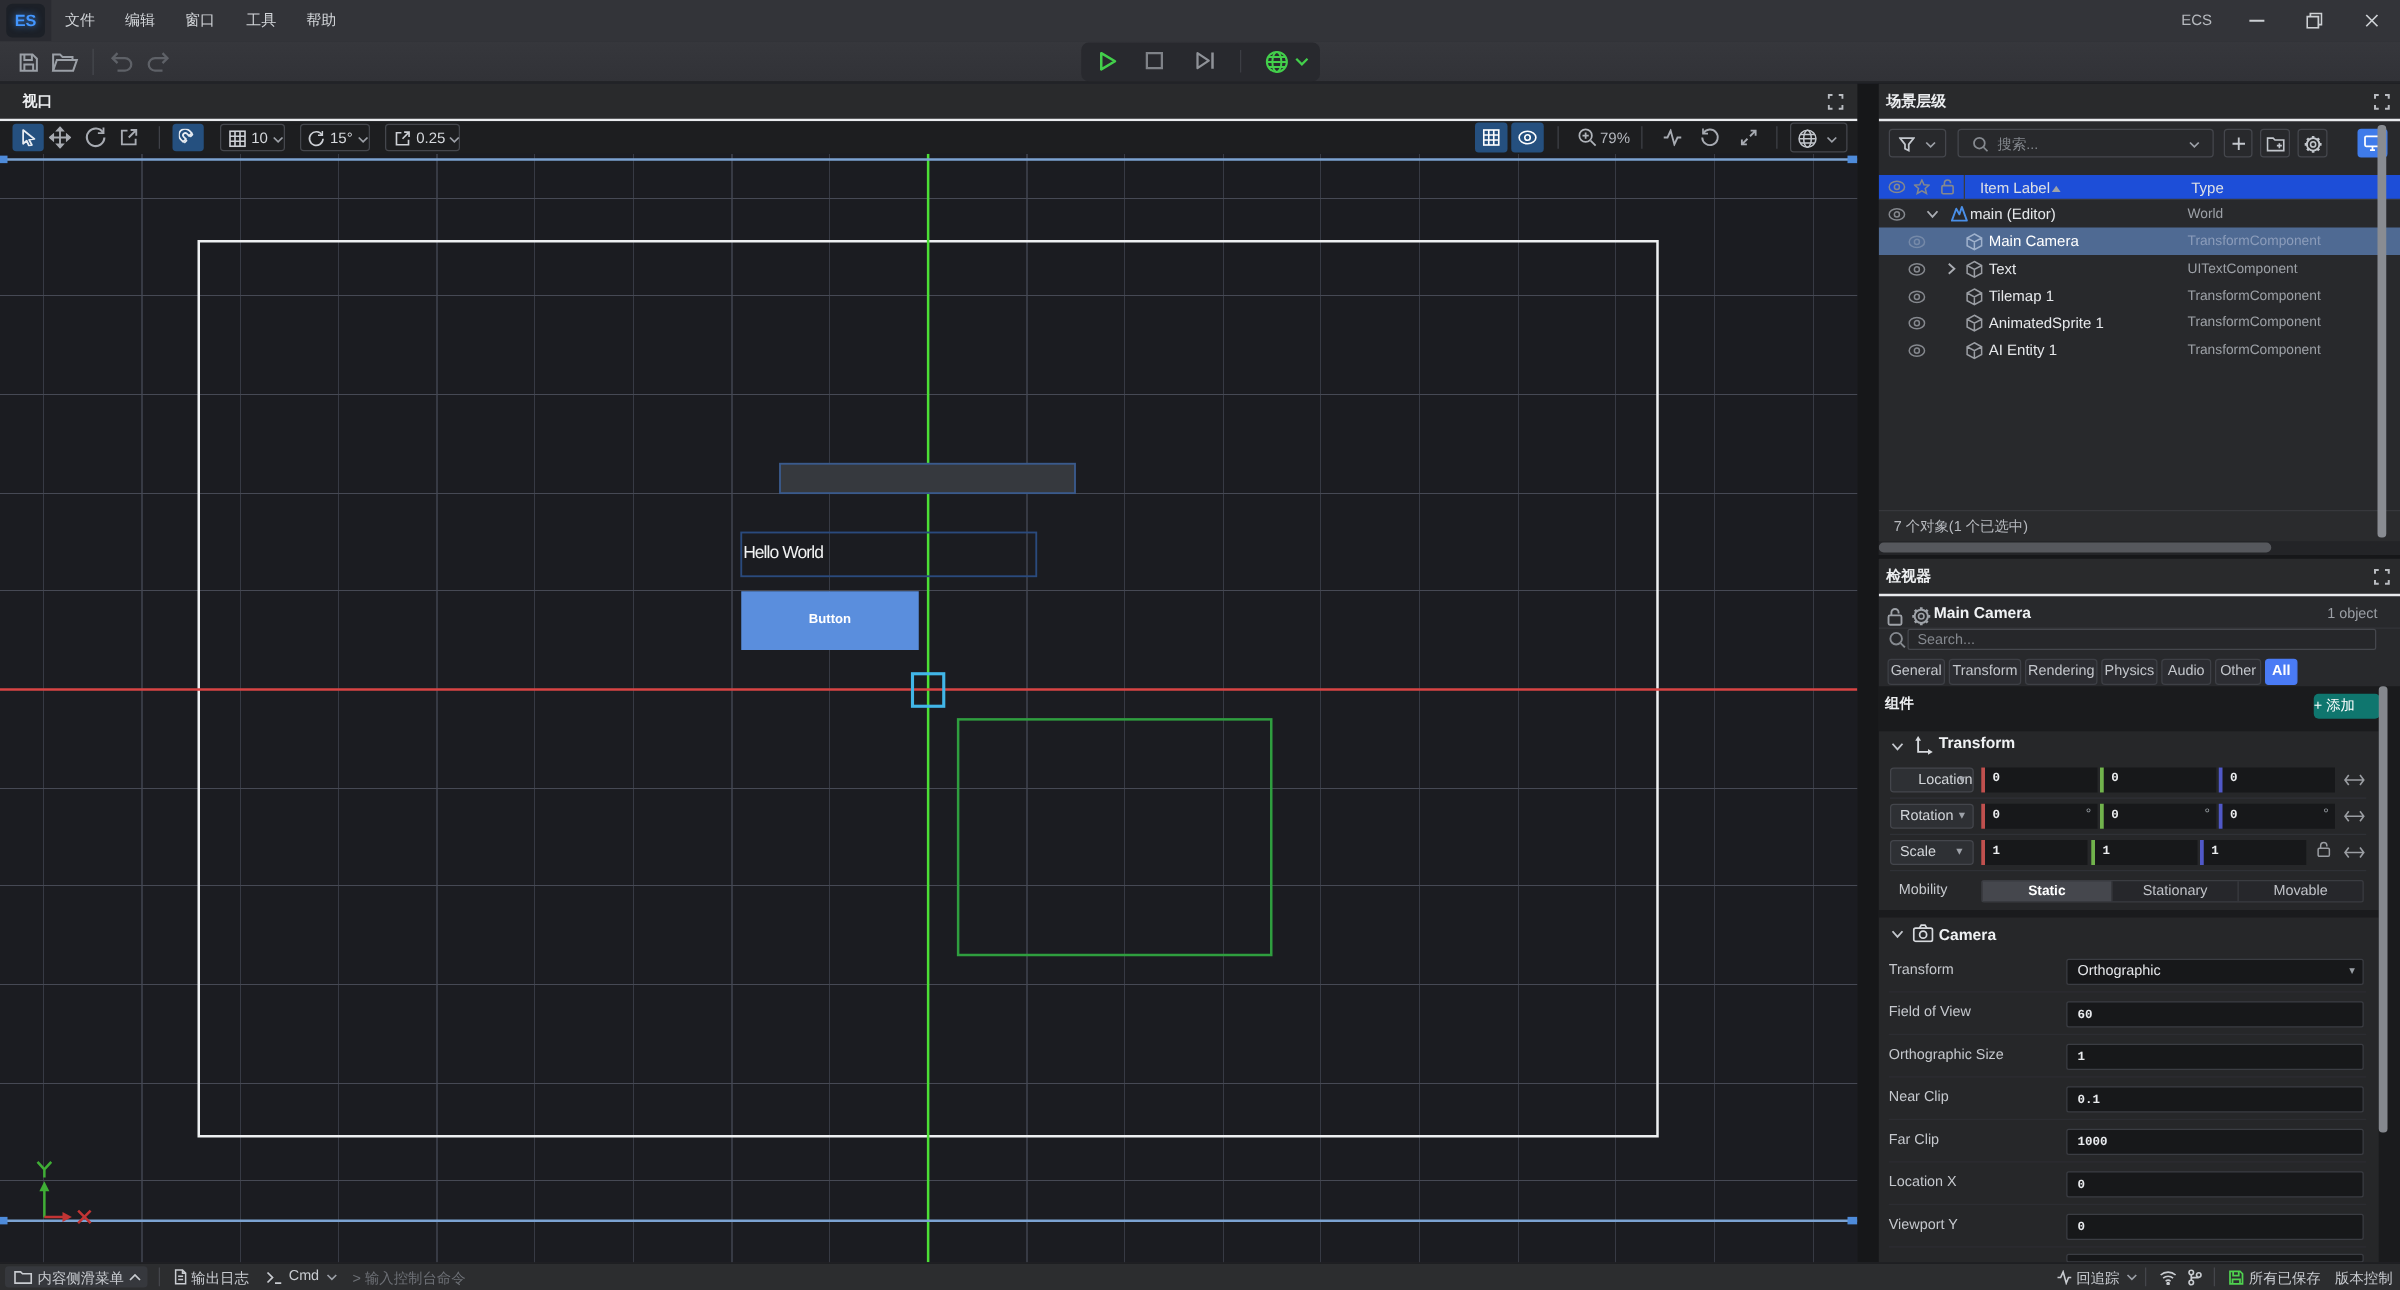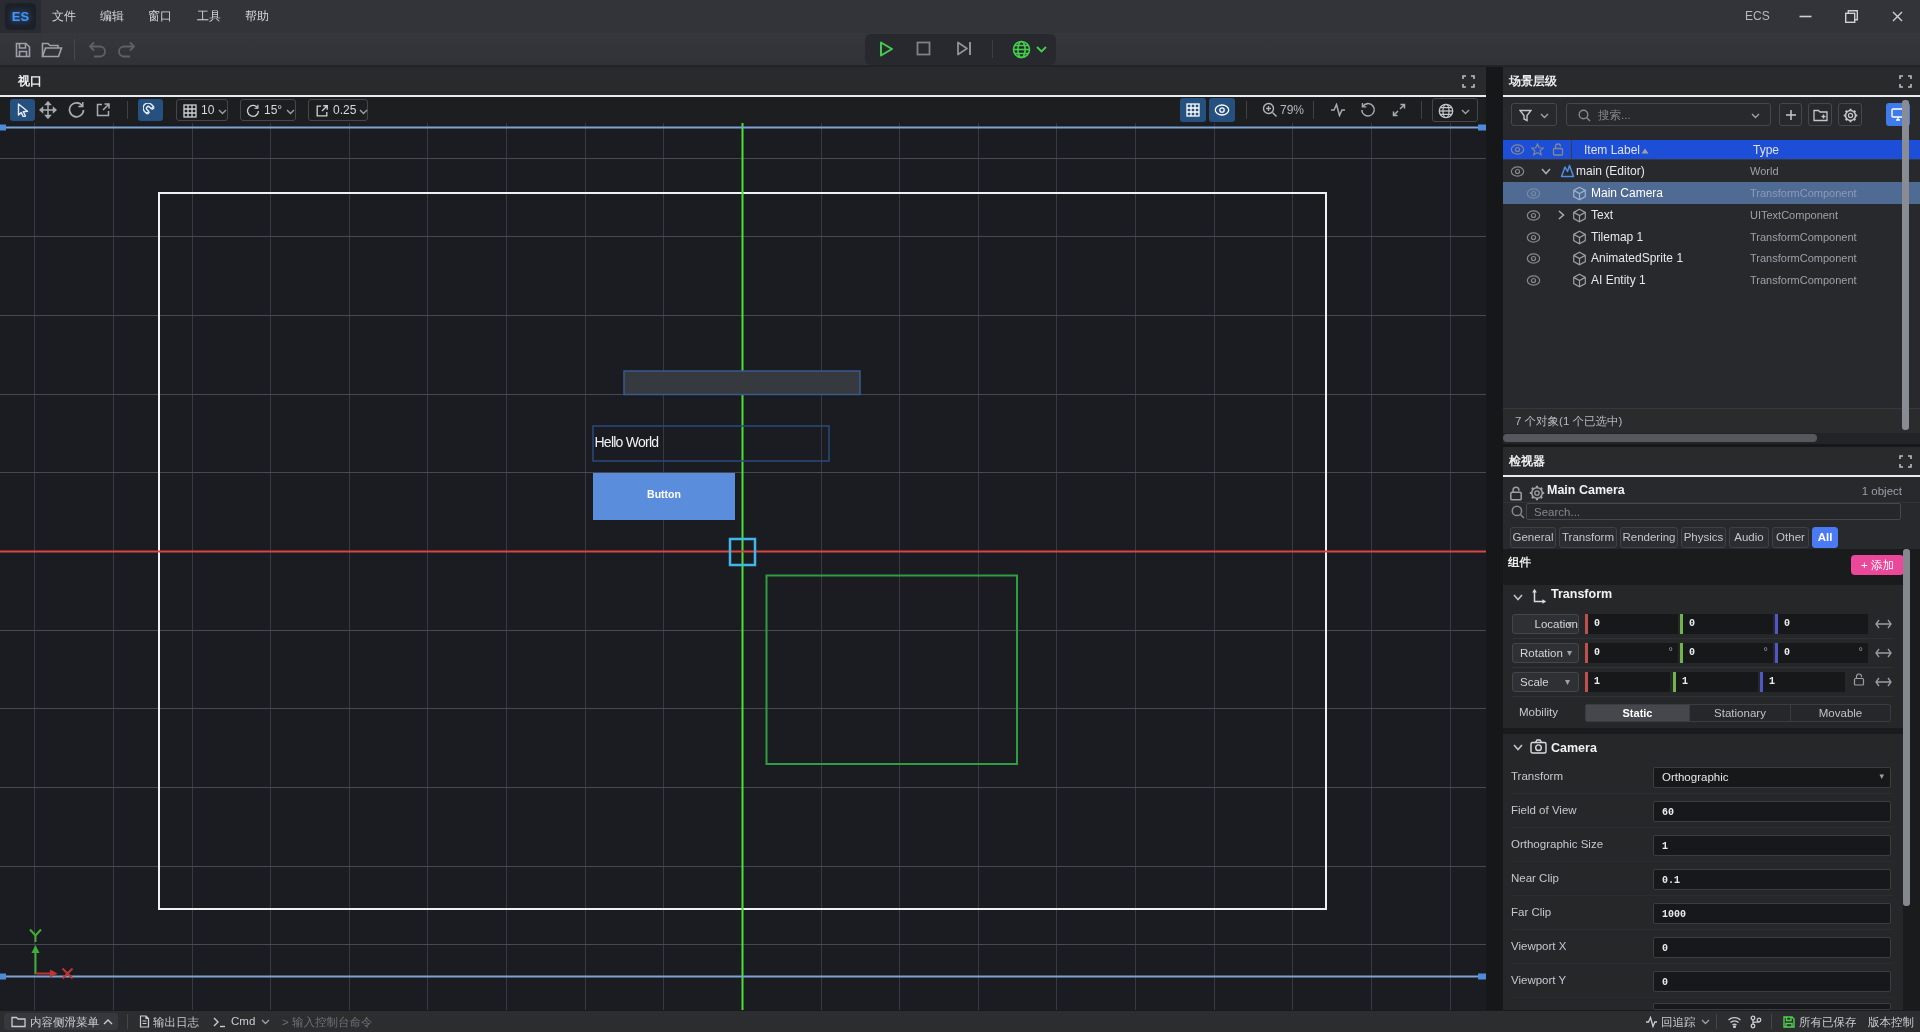"+ 添加" div.abs { background: #ec4899 -> #0f766e; text-align: center -> none }
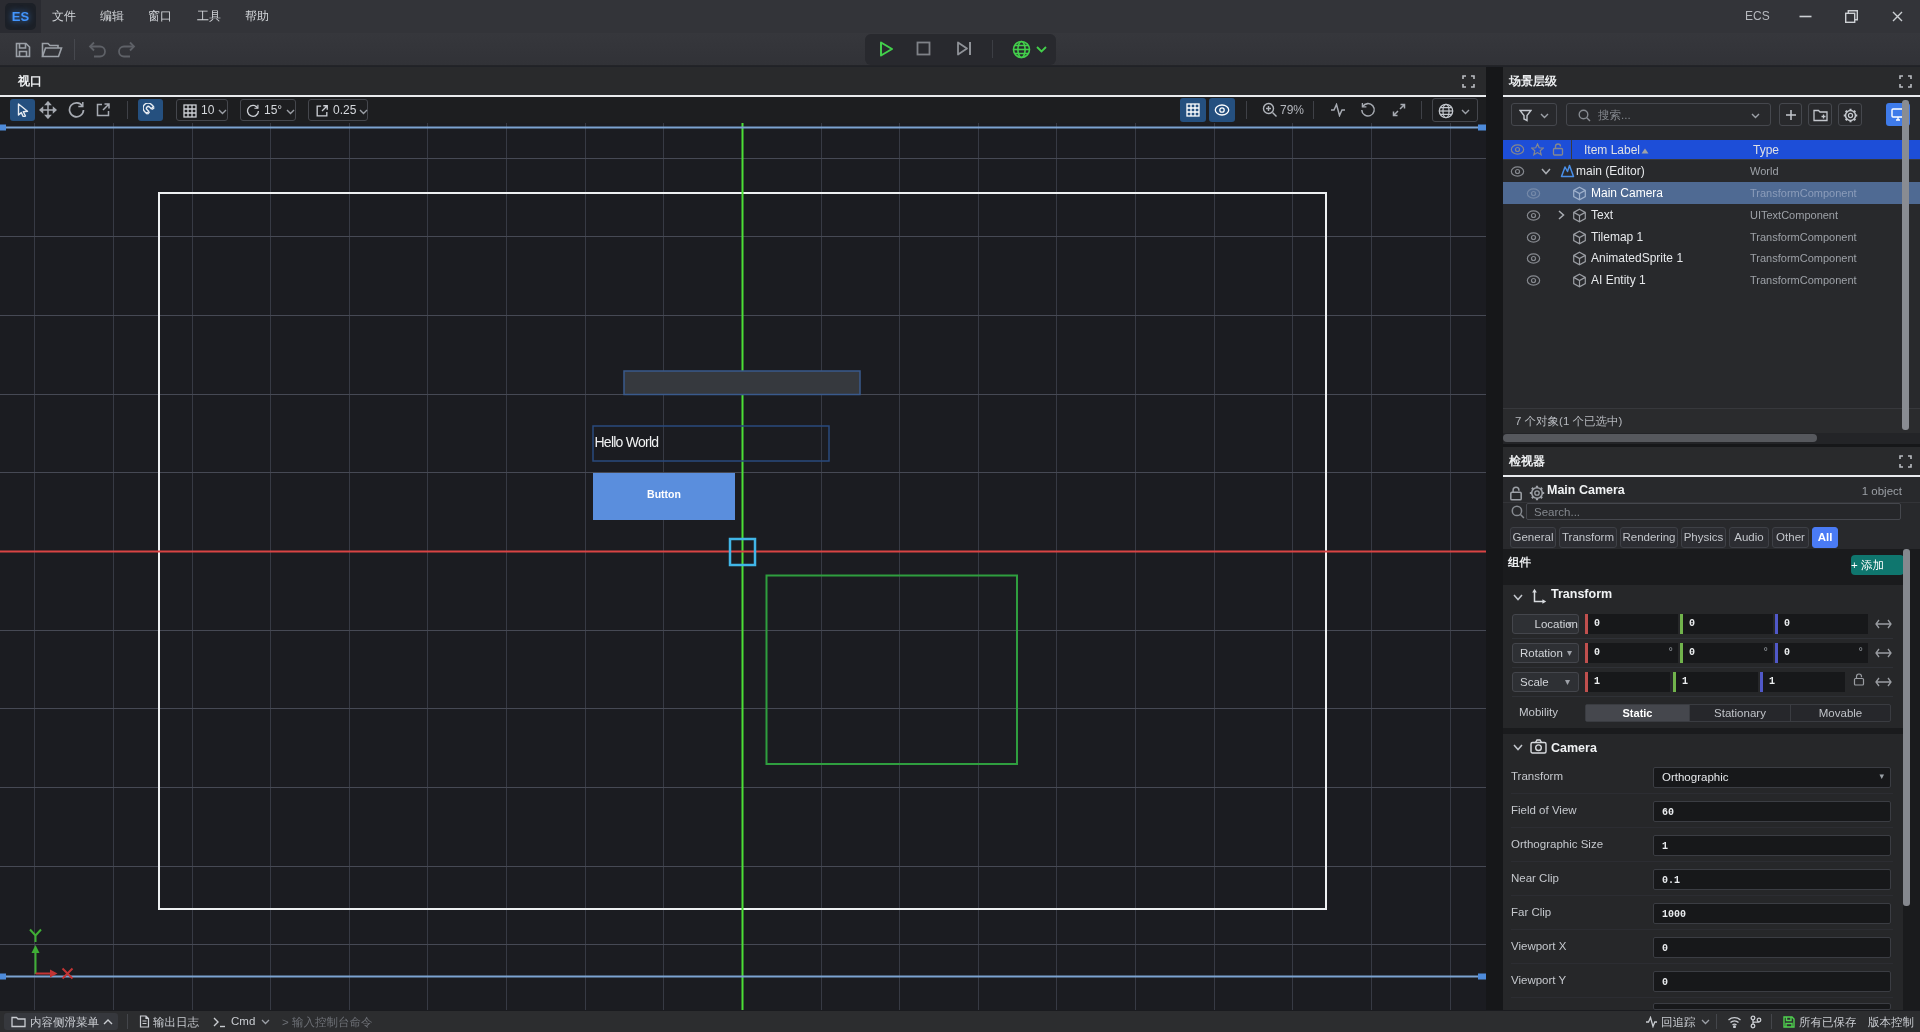"Viewport X" span.clbl { text: Viewport -> Location }
